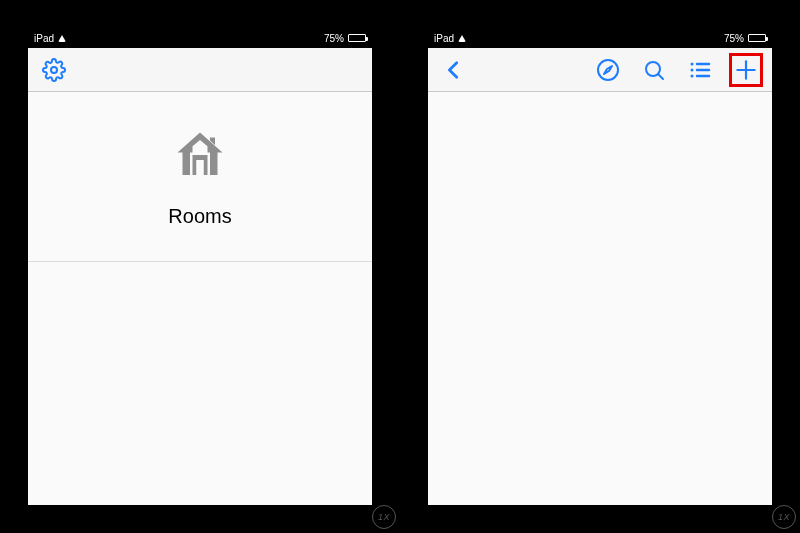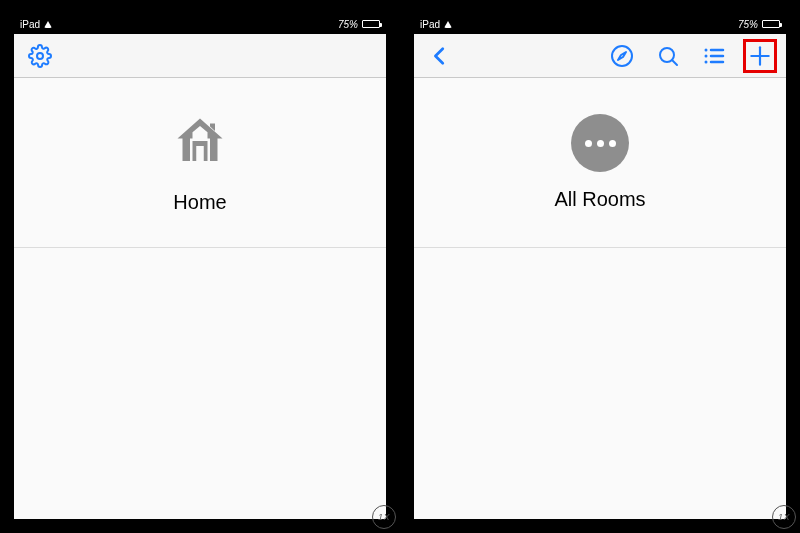"iPad" .panel { padding: 14px -> 28px }
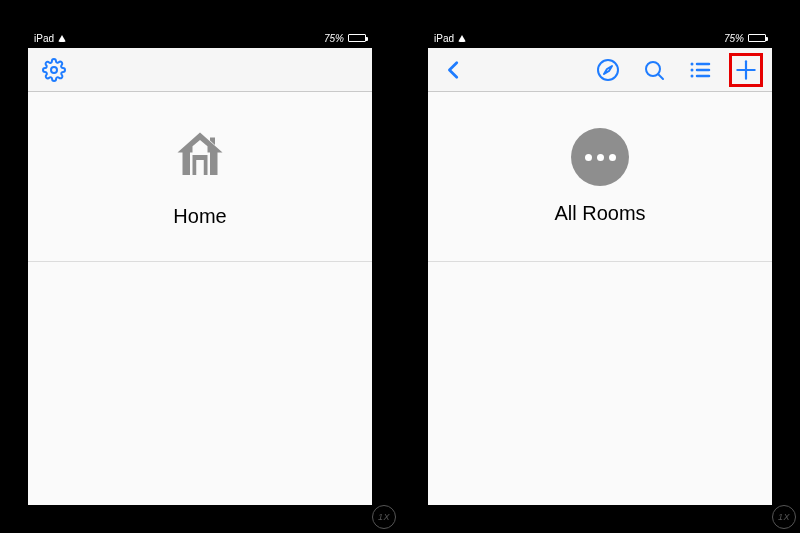"75%" .sb-right { font-style: italic -> none }
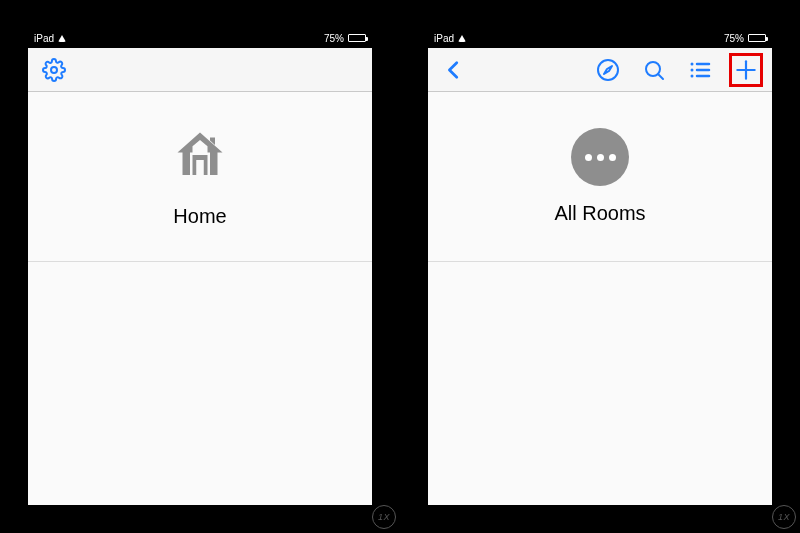"Home" div.tile-label { text: Home -> Rooms }
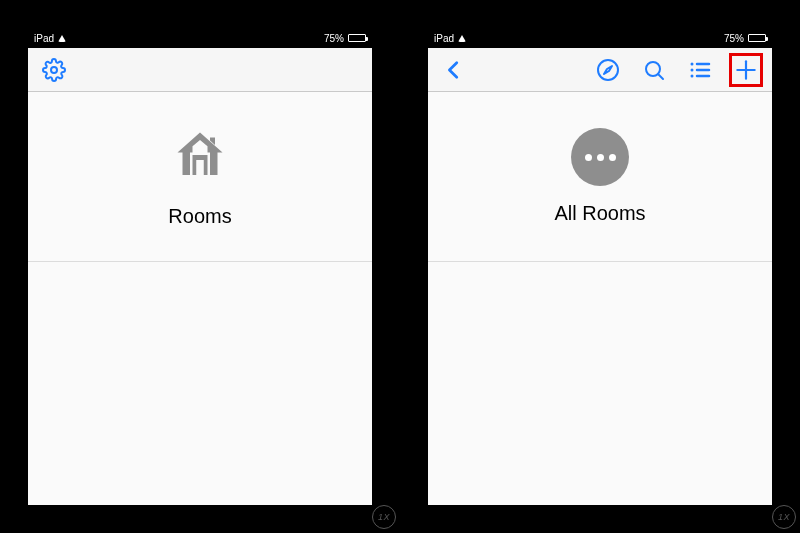"All Rooms" div.content { html: <div> <div> <div> <div> <span></span> <span></span> <span></span> </div> </div> <div>All Rooms</div> </div> </div> -> none }
